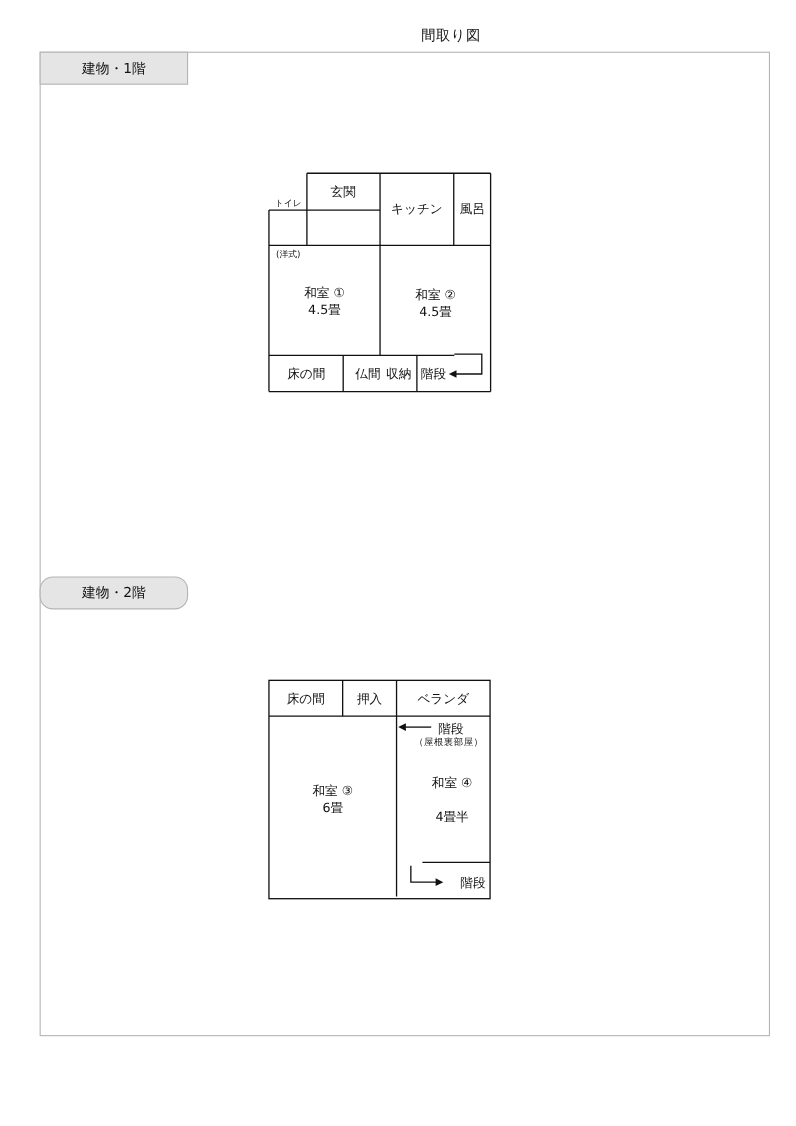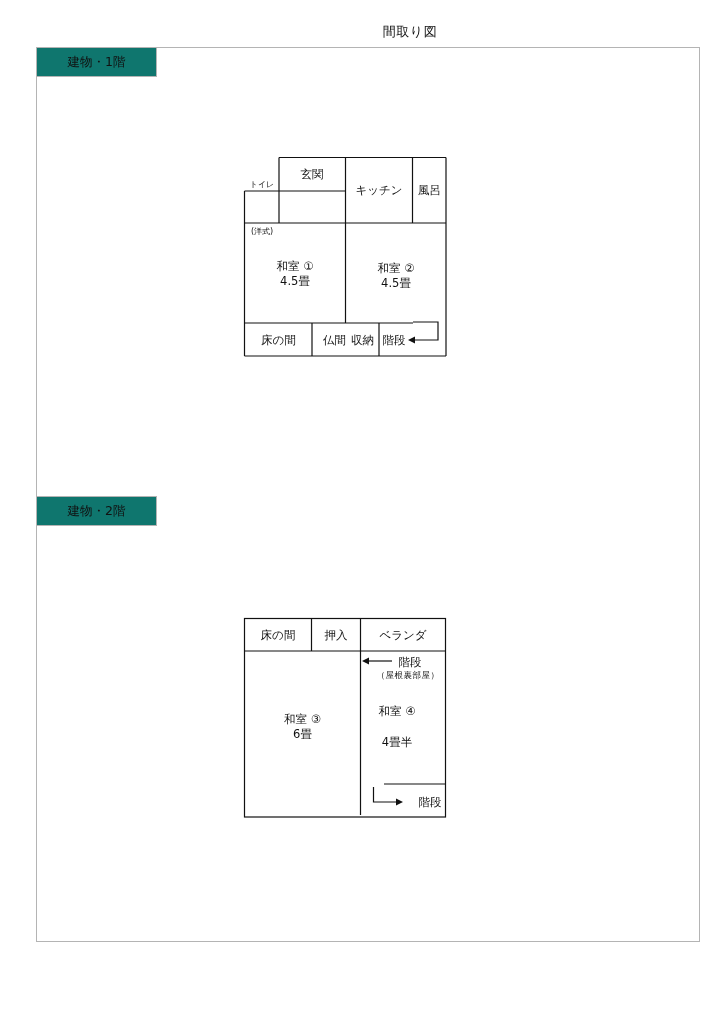"建物・1階" .floor-label { background: #0f766e -> #e5e5e5; width: 121px -> 135px }
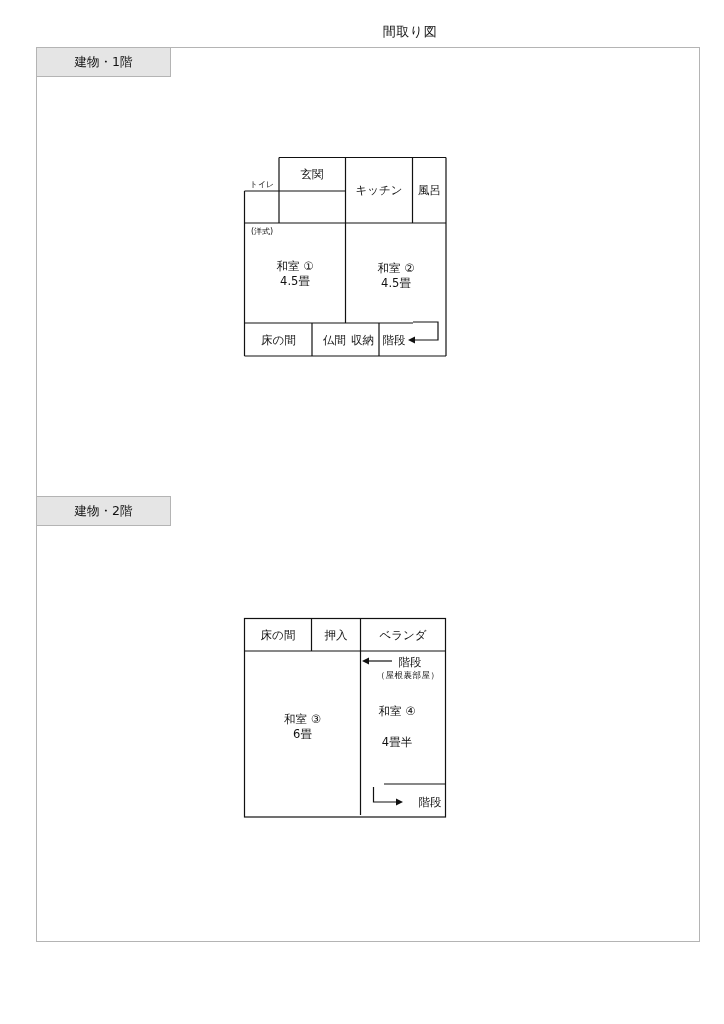"建物・2階" div.floor-label { border-radius: none -> 12px; top: 496px -> 524px }
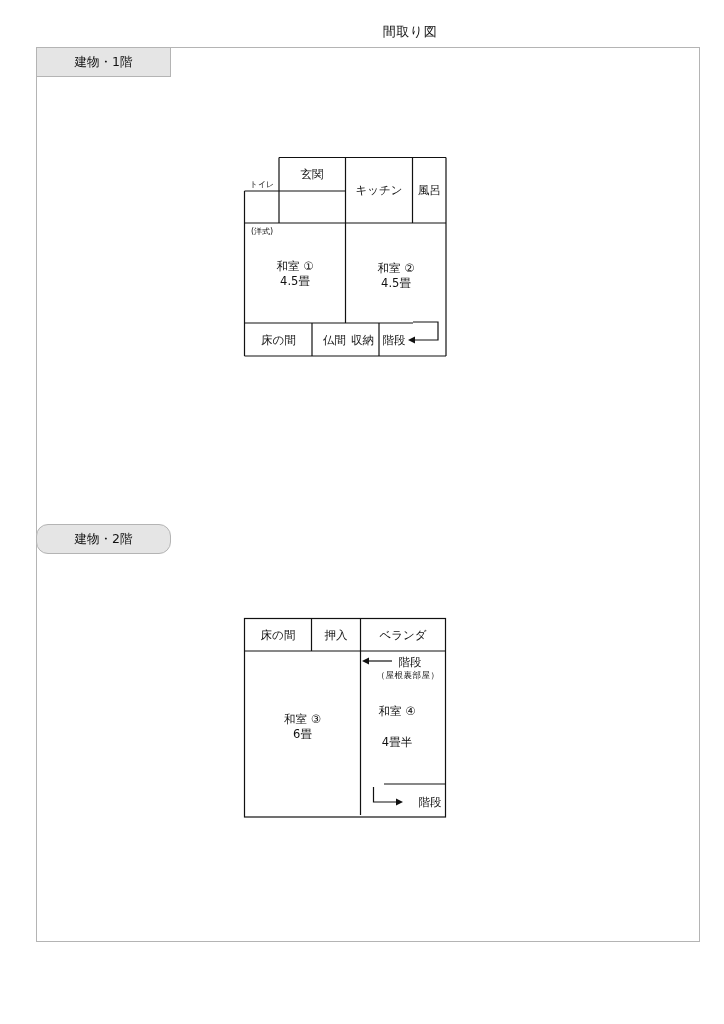"和室 ④" div.room { left: 347px -> 361px }
